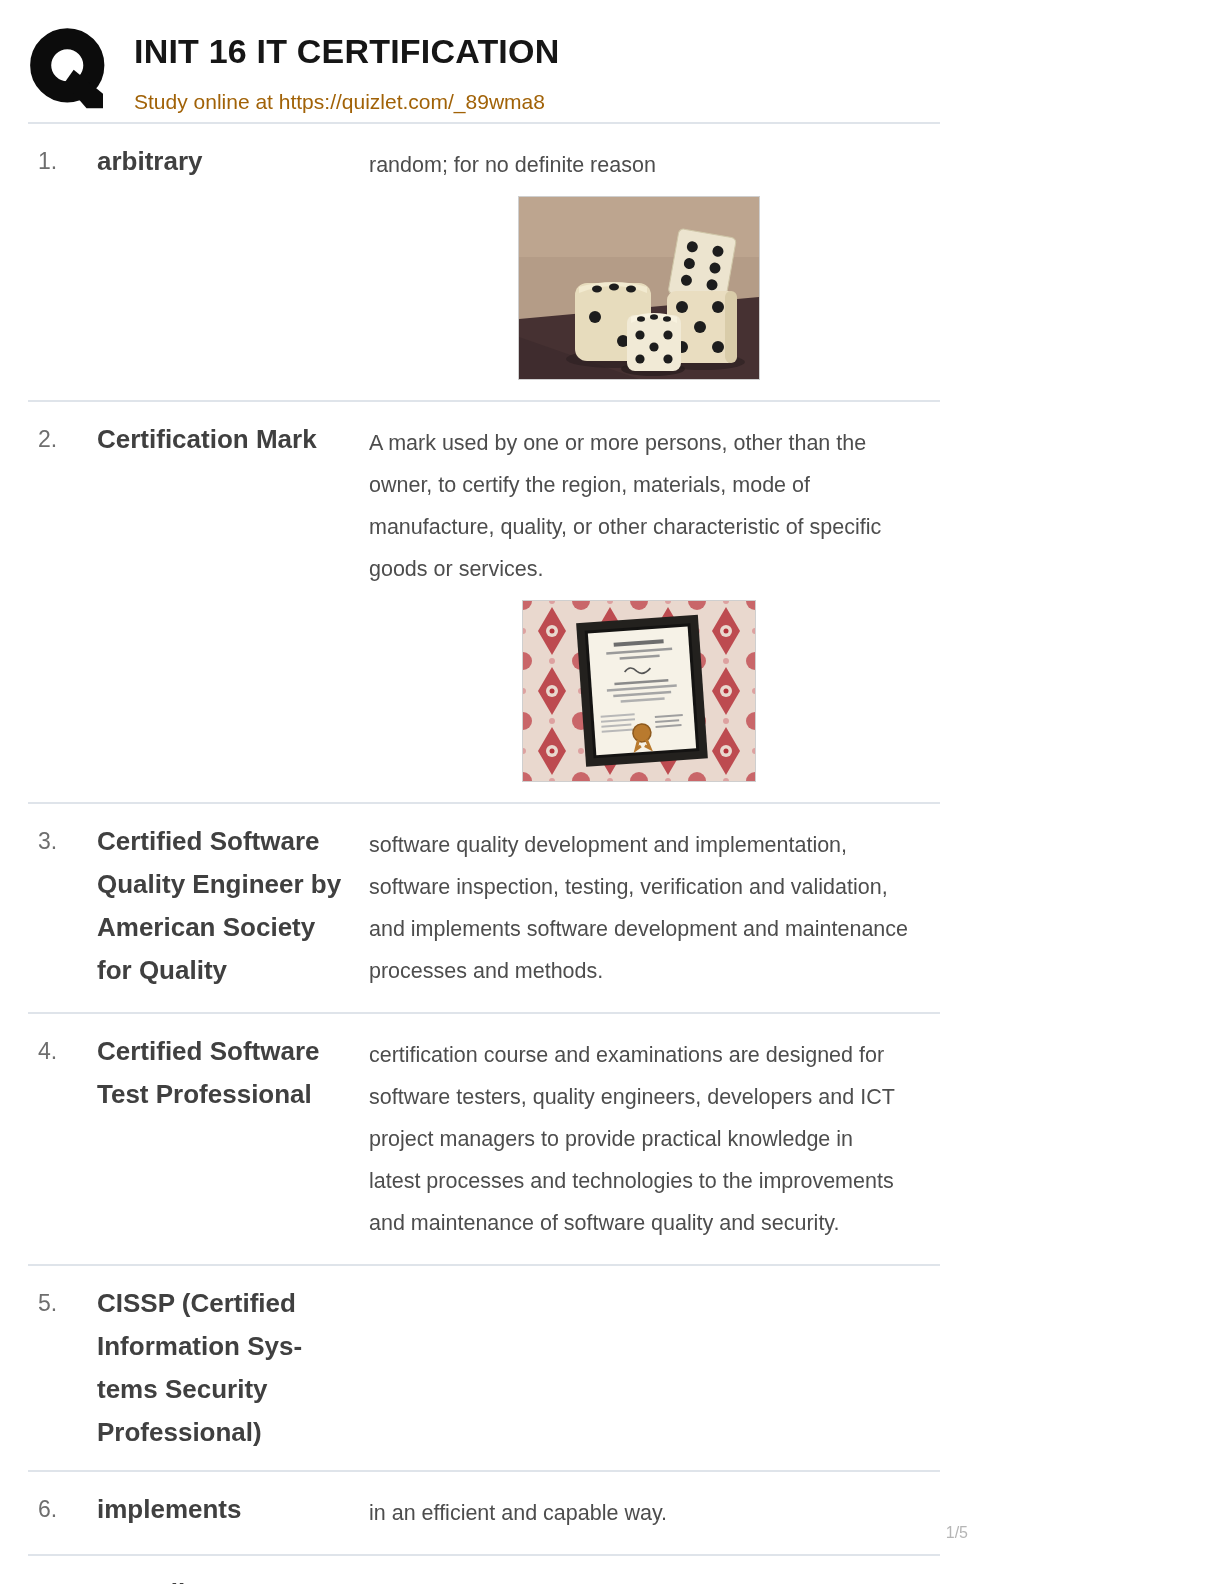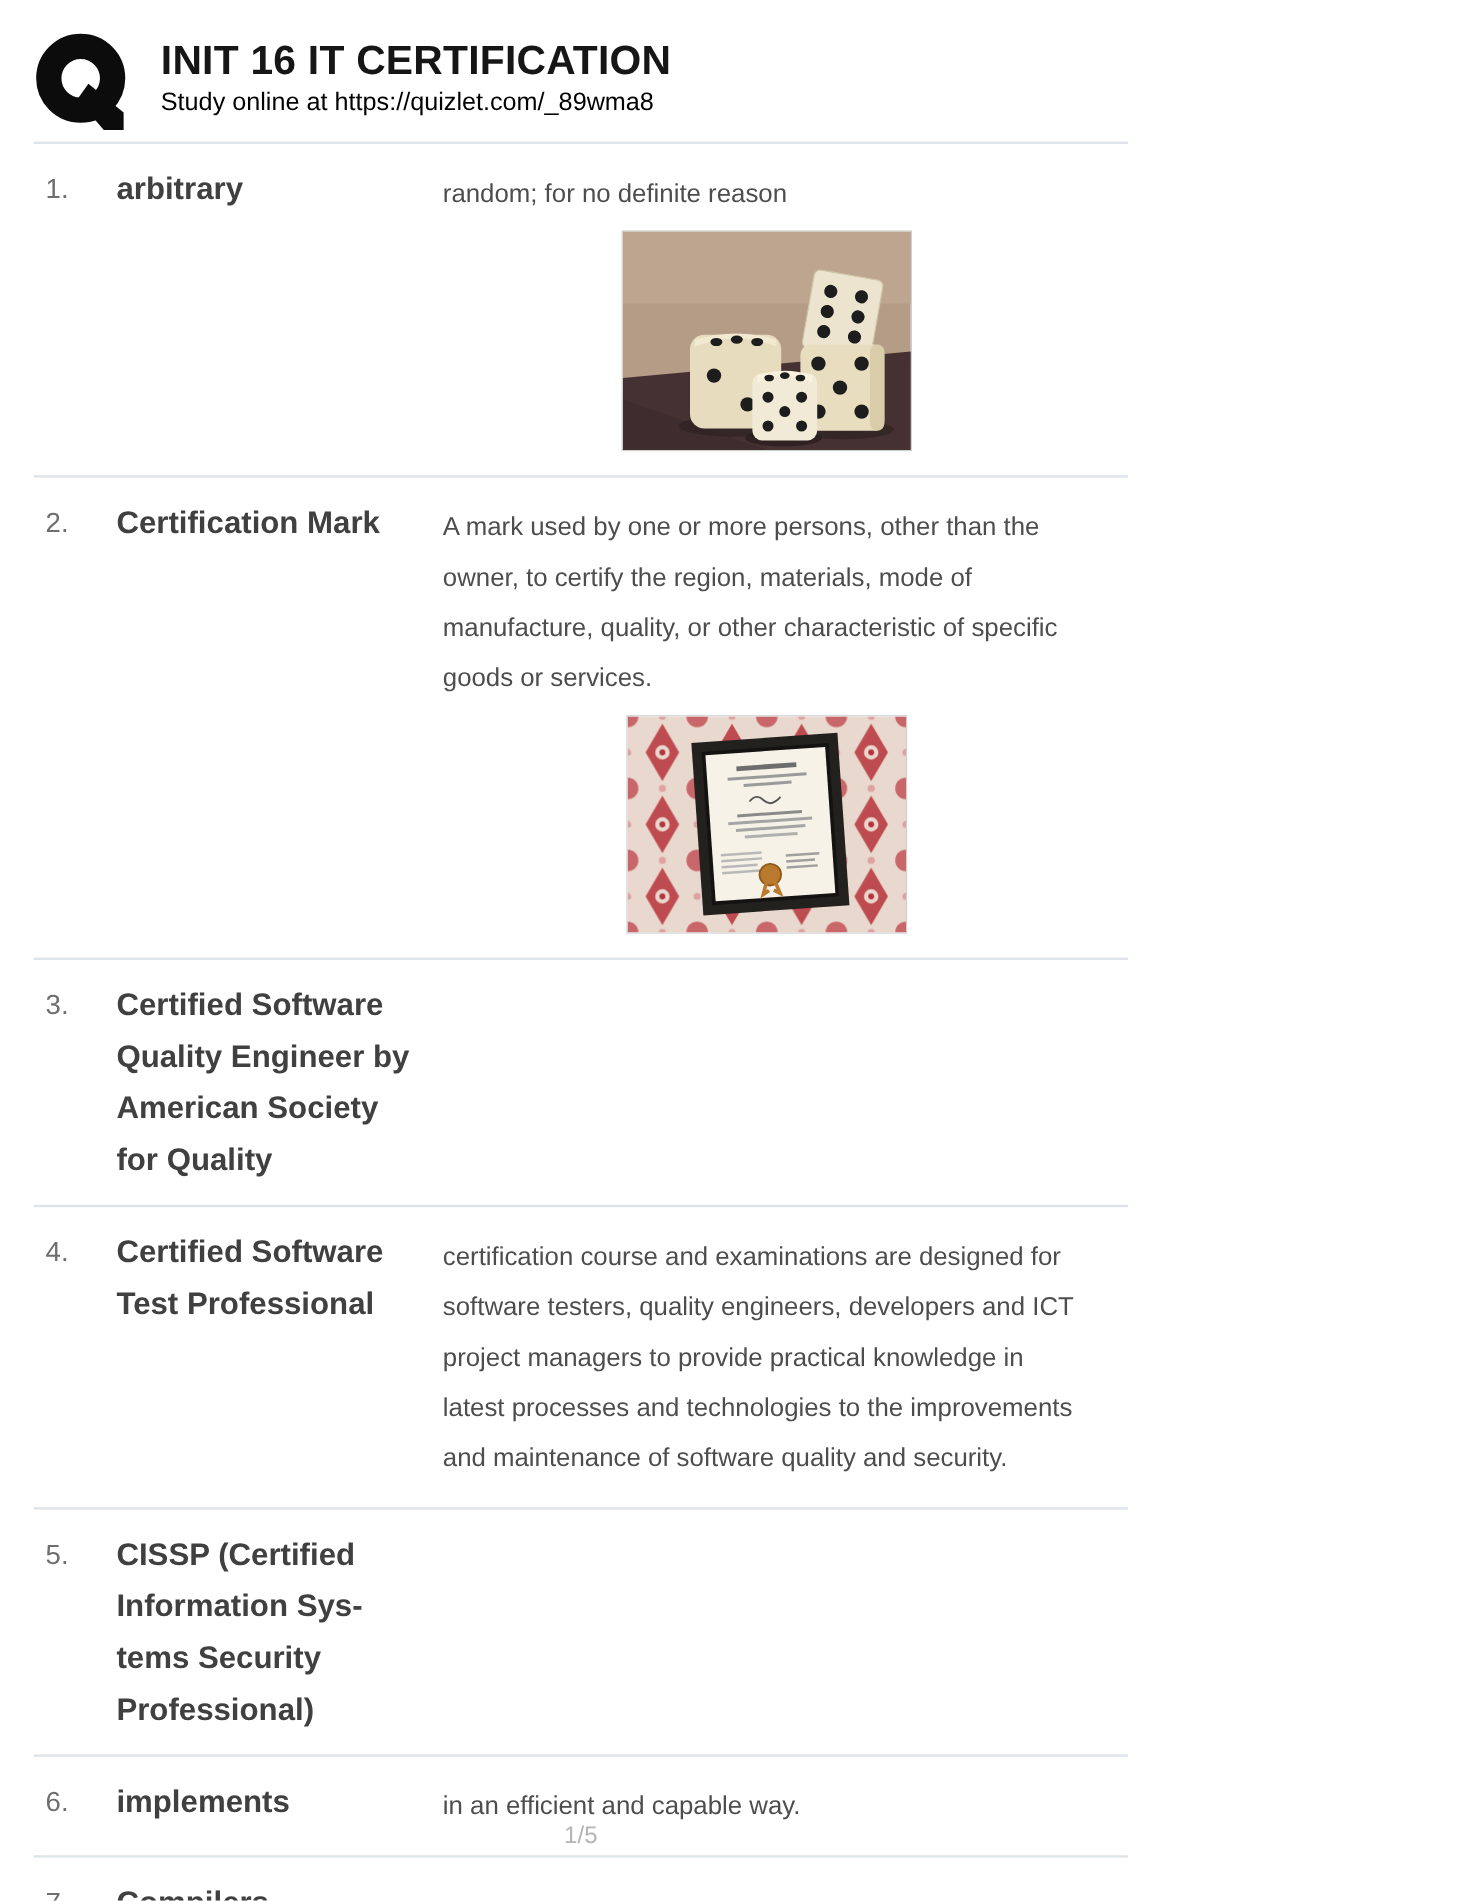"Study online at" .subtitle { color: #000000 -> #a16207; margin: 0 0 0 0 -> 16px 0 0 0 }
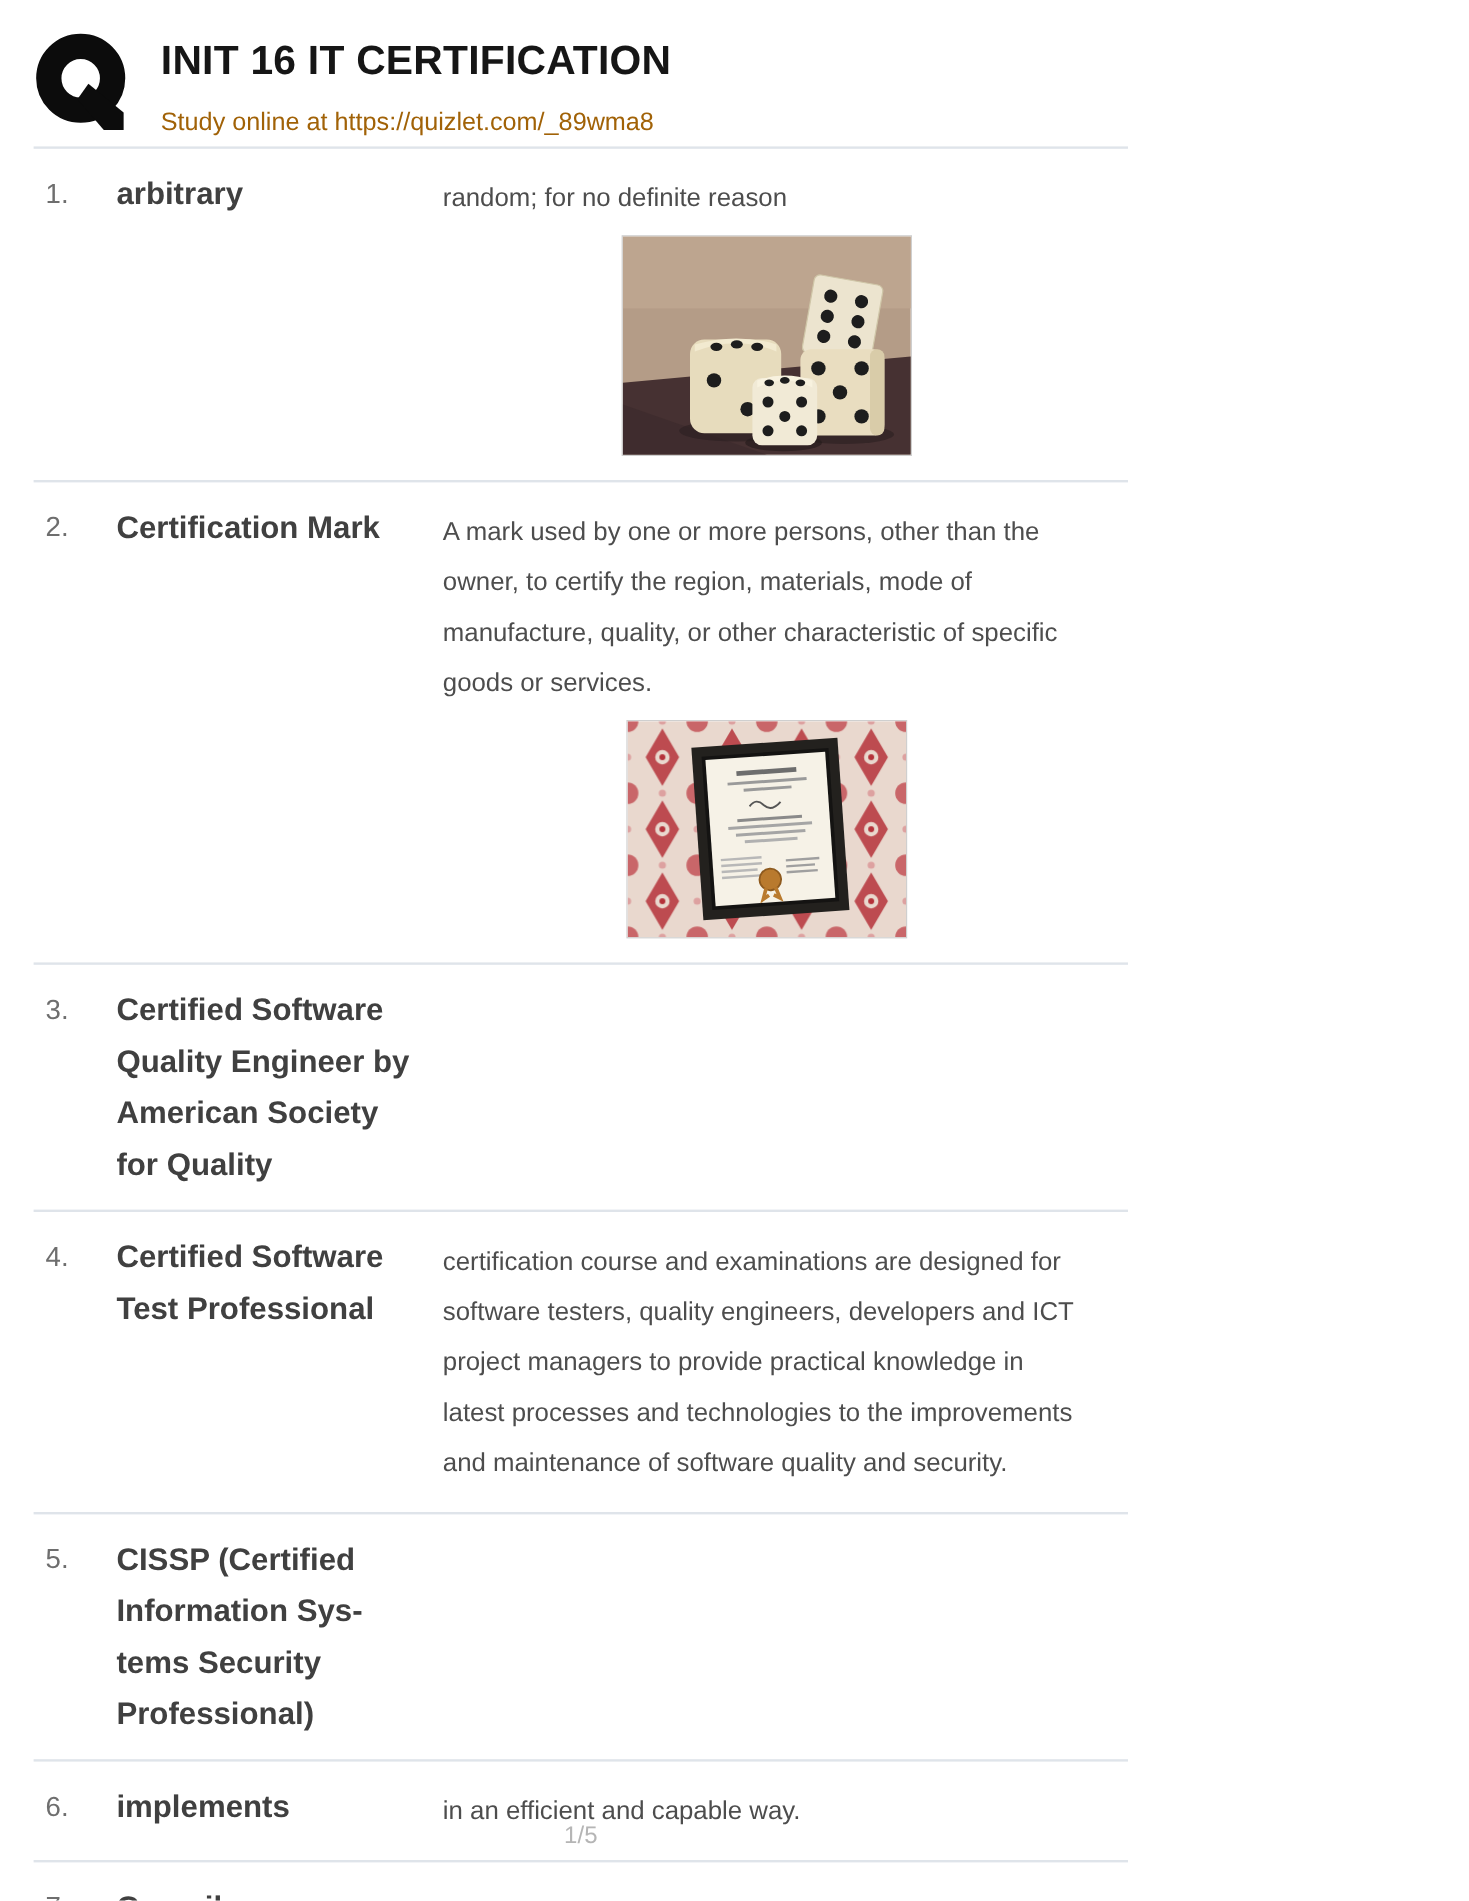"software quality development and" div.def { html: none -> <div> <p>software quality development and implementation, software inspection, testing, verification and validation, and implements software development and mainte­nance processes and methods.</p> </div> }
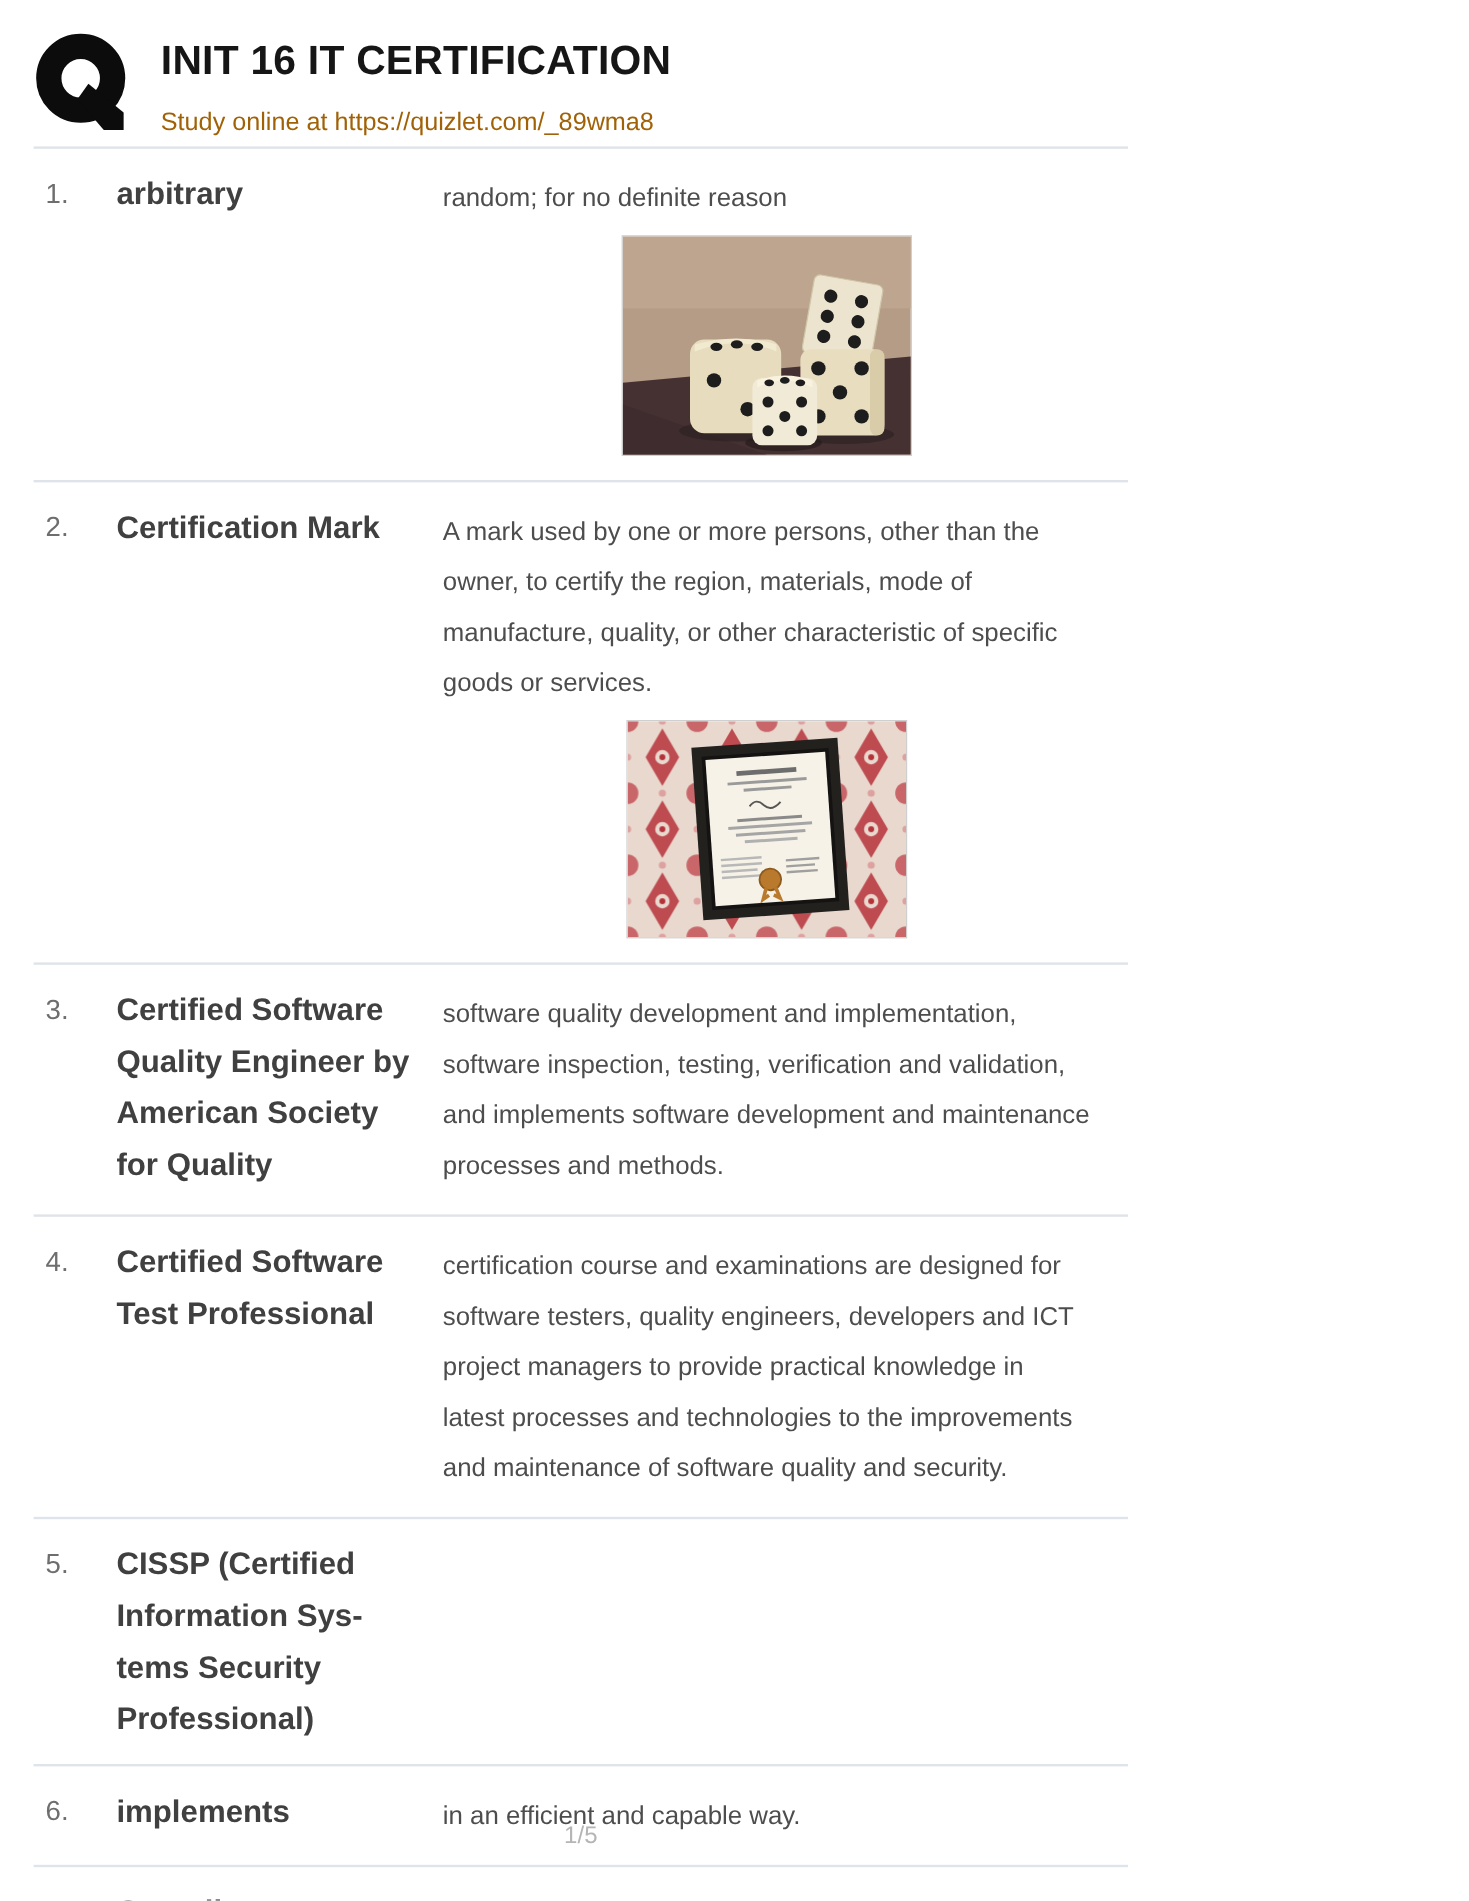"1/5" .footer { font-size: 20px -> 16px; text-align: center -> right }
